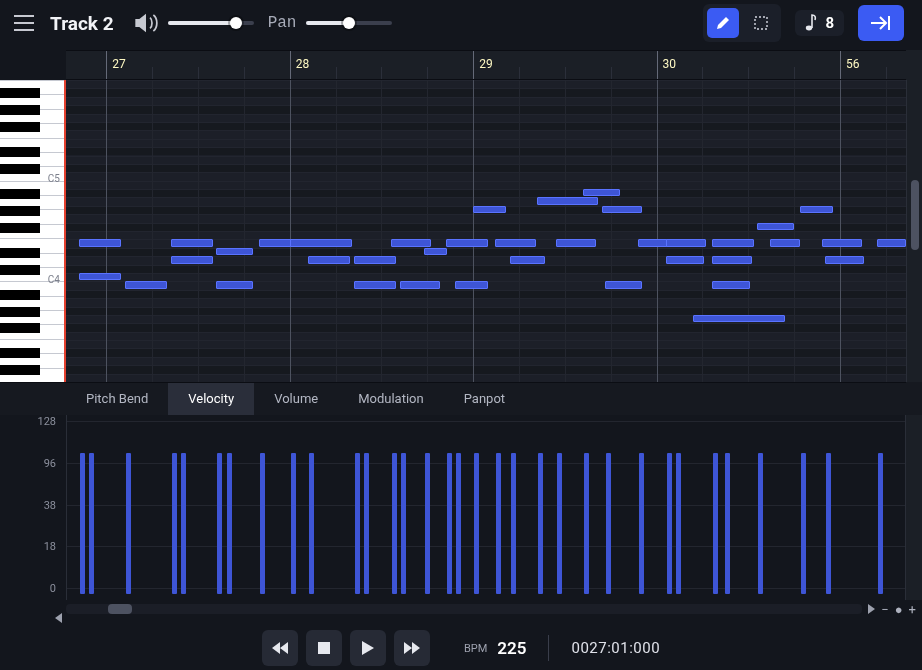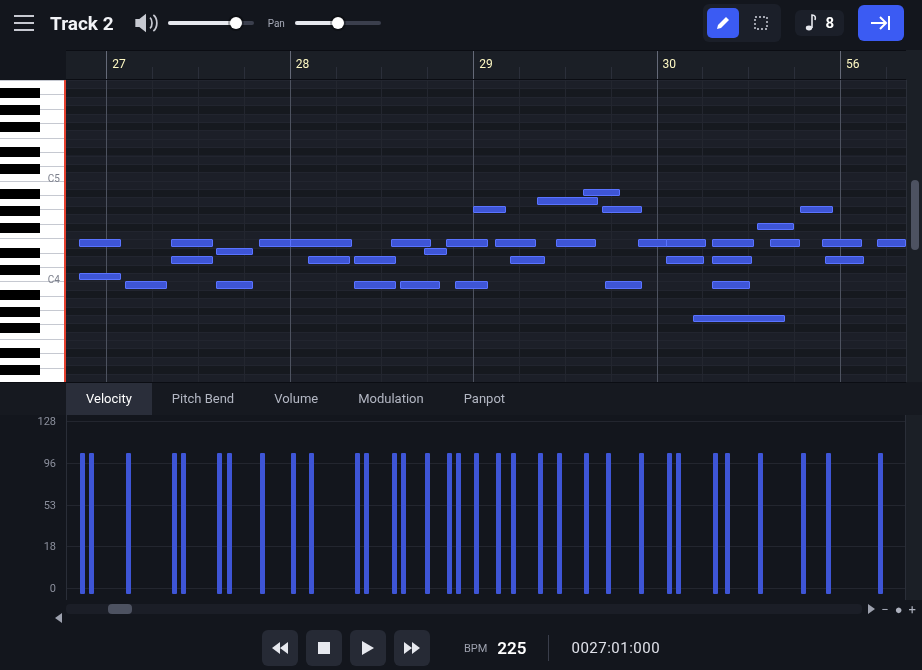"Pan" .slider-label { font-family: none -> Liberation Mono, monospace; font-size: 10px -> 16px }
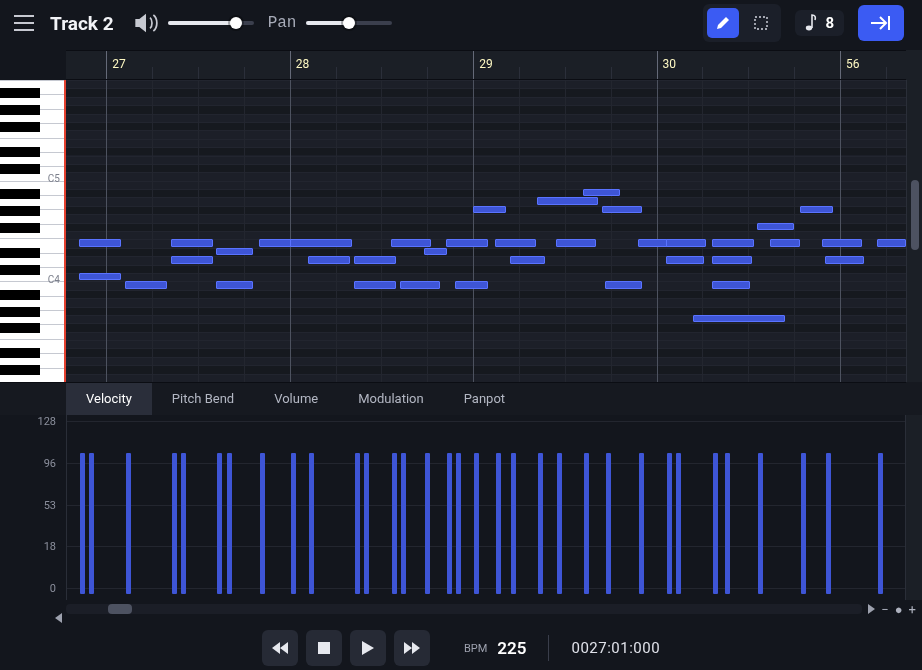"Velocity" div.ctab { order: before "Pitch Bend" -> after "Pitch Bend" }
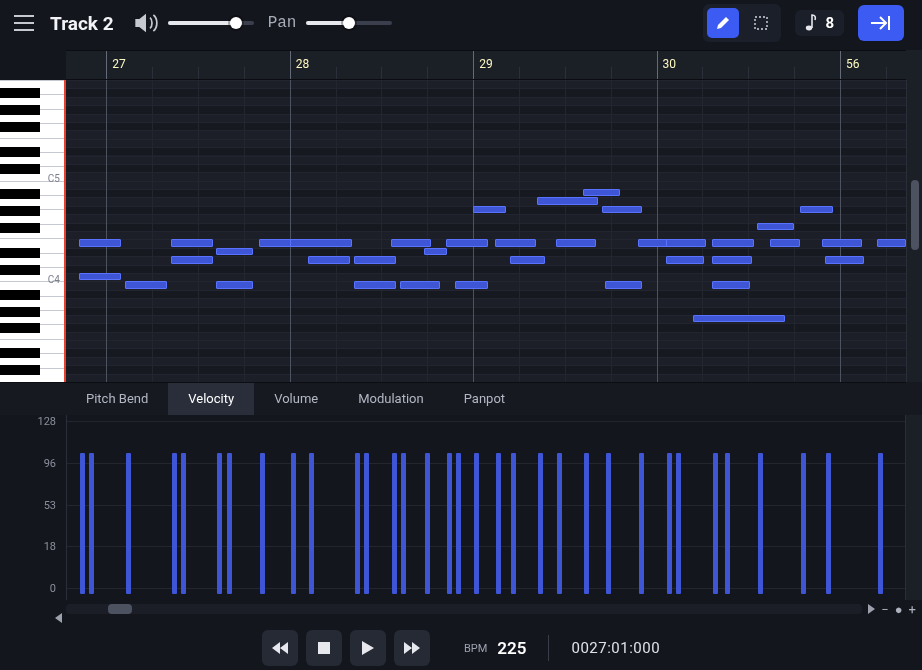"53" div.al { text: 53 -> 38 }
